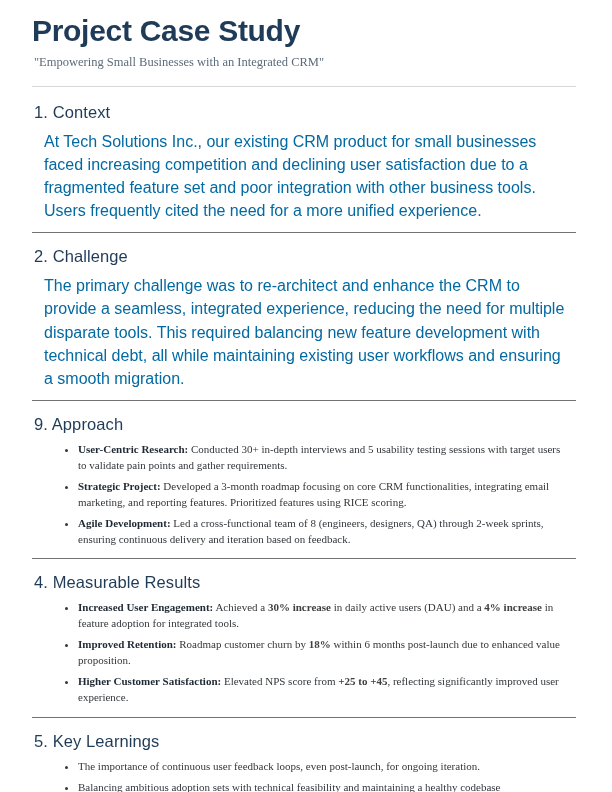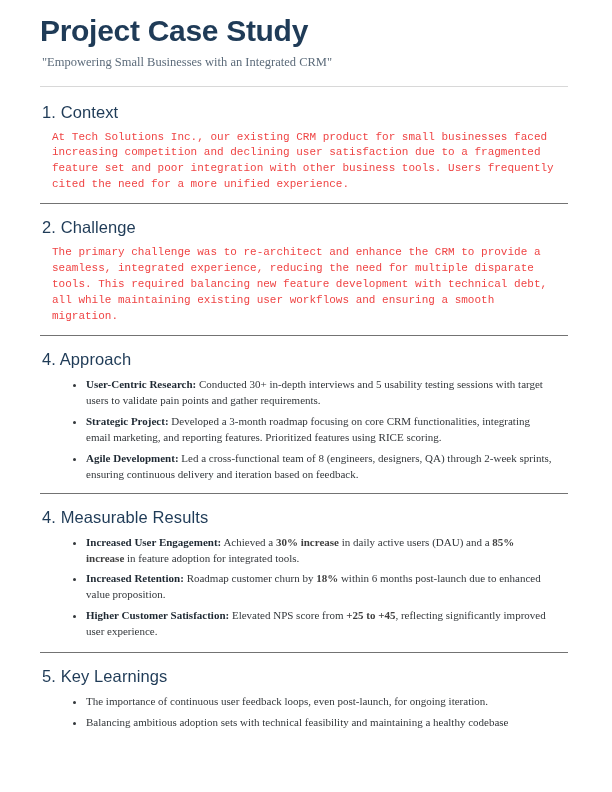"Project Case Study" .page { padding: 0 40px -> 0 32px }
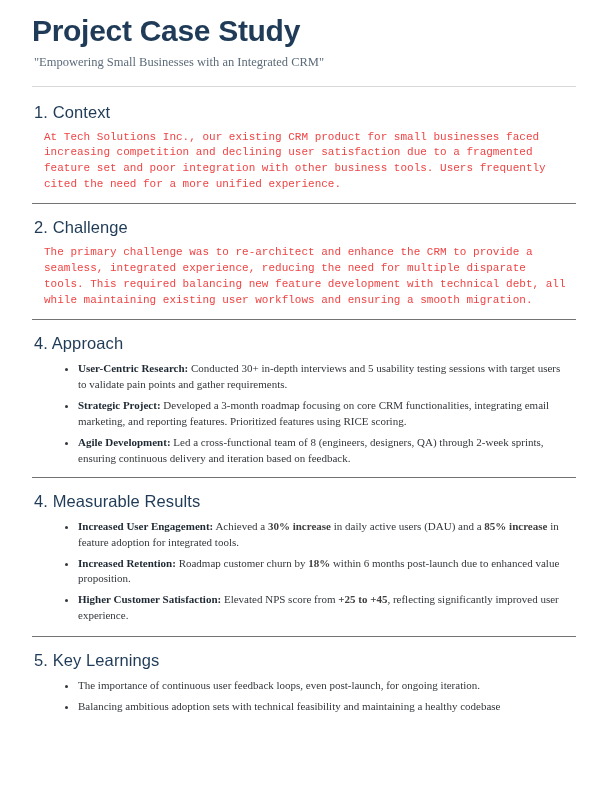"At Tech Solutions Inc., our" .body-text { color: #ef4444 -> #0369a1; font-family: Liberation Mono, monospace -> Liberation Sans, sans-serif; font-size: 11px -> 16px }
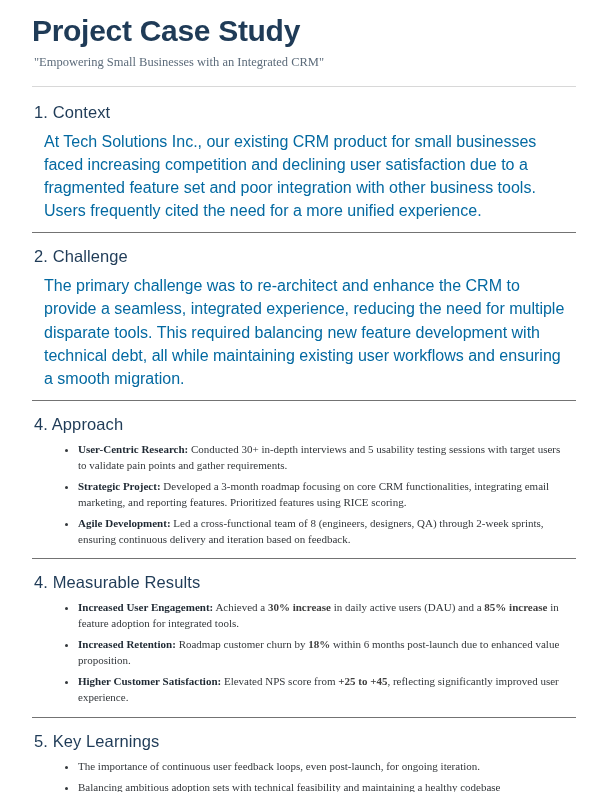"4. Approach" h2.section-heading { text: 4 -> 9 }
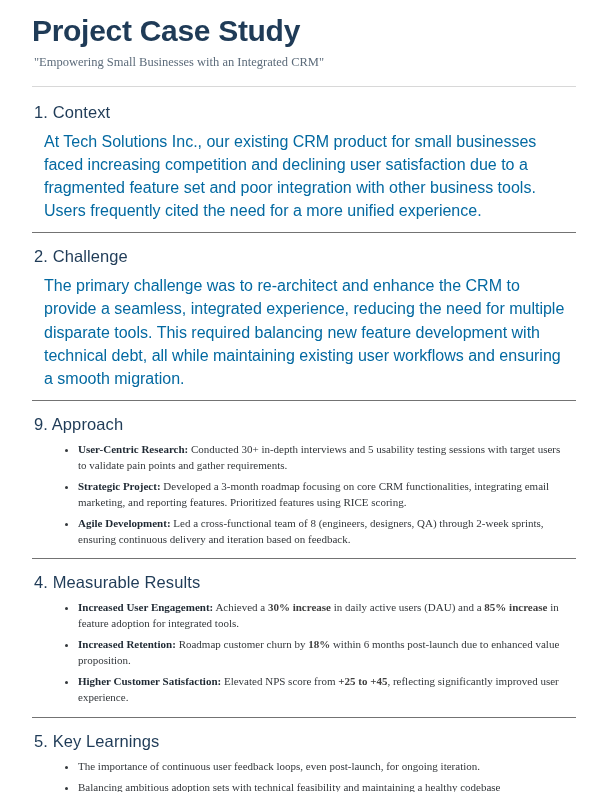"85% increase" span.hl { text: 85% -> 4% }
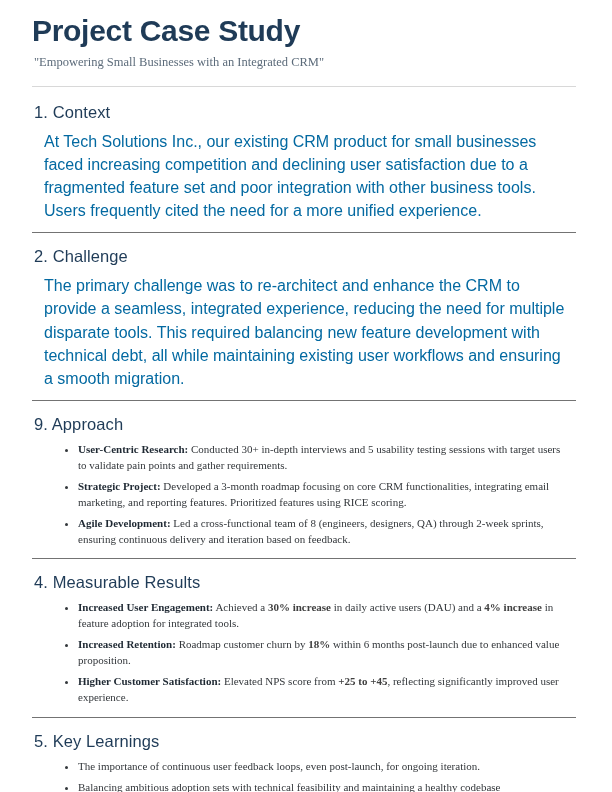"Increased Retention:" span.lead { text: Increased -> Improved }
